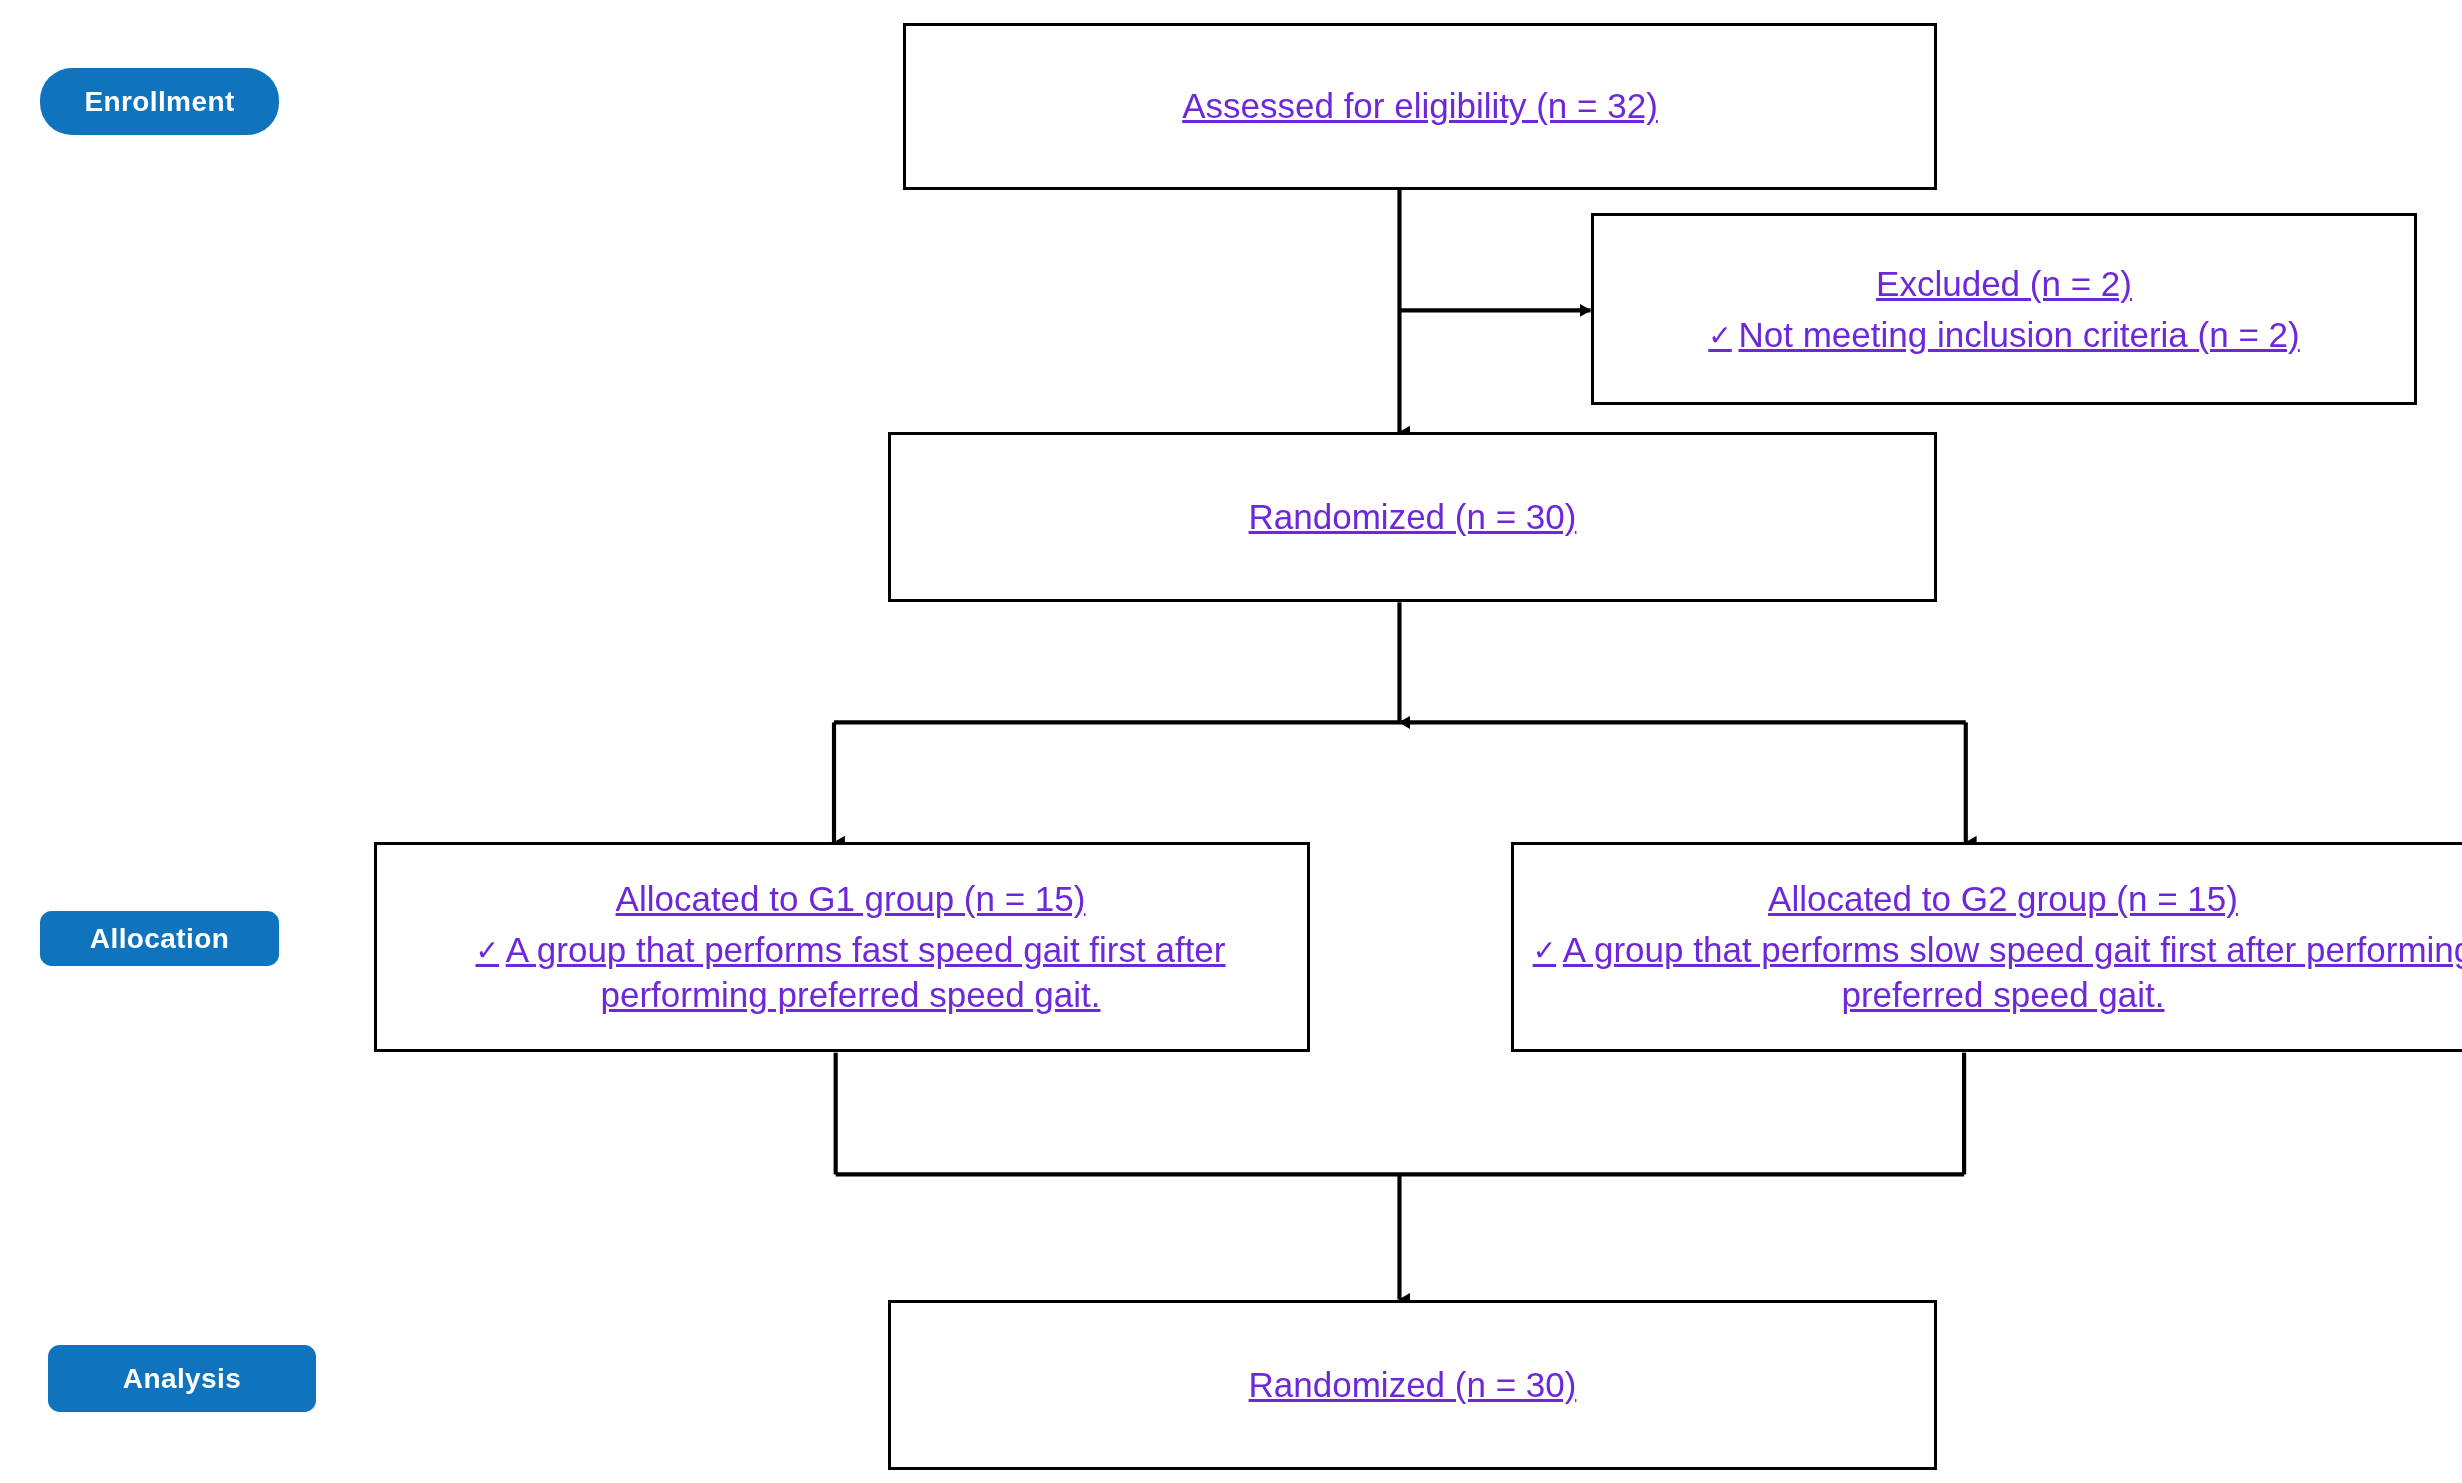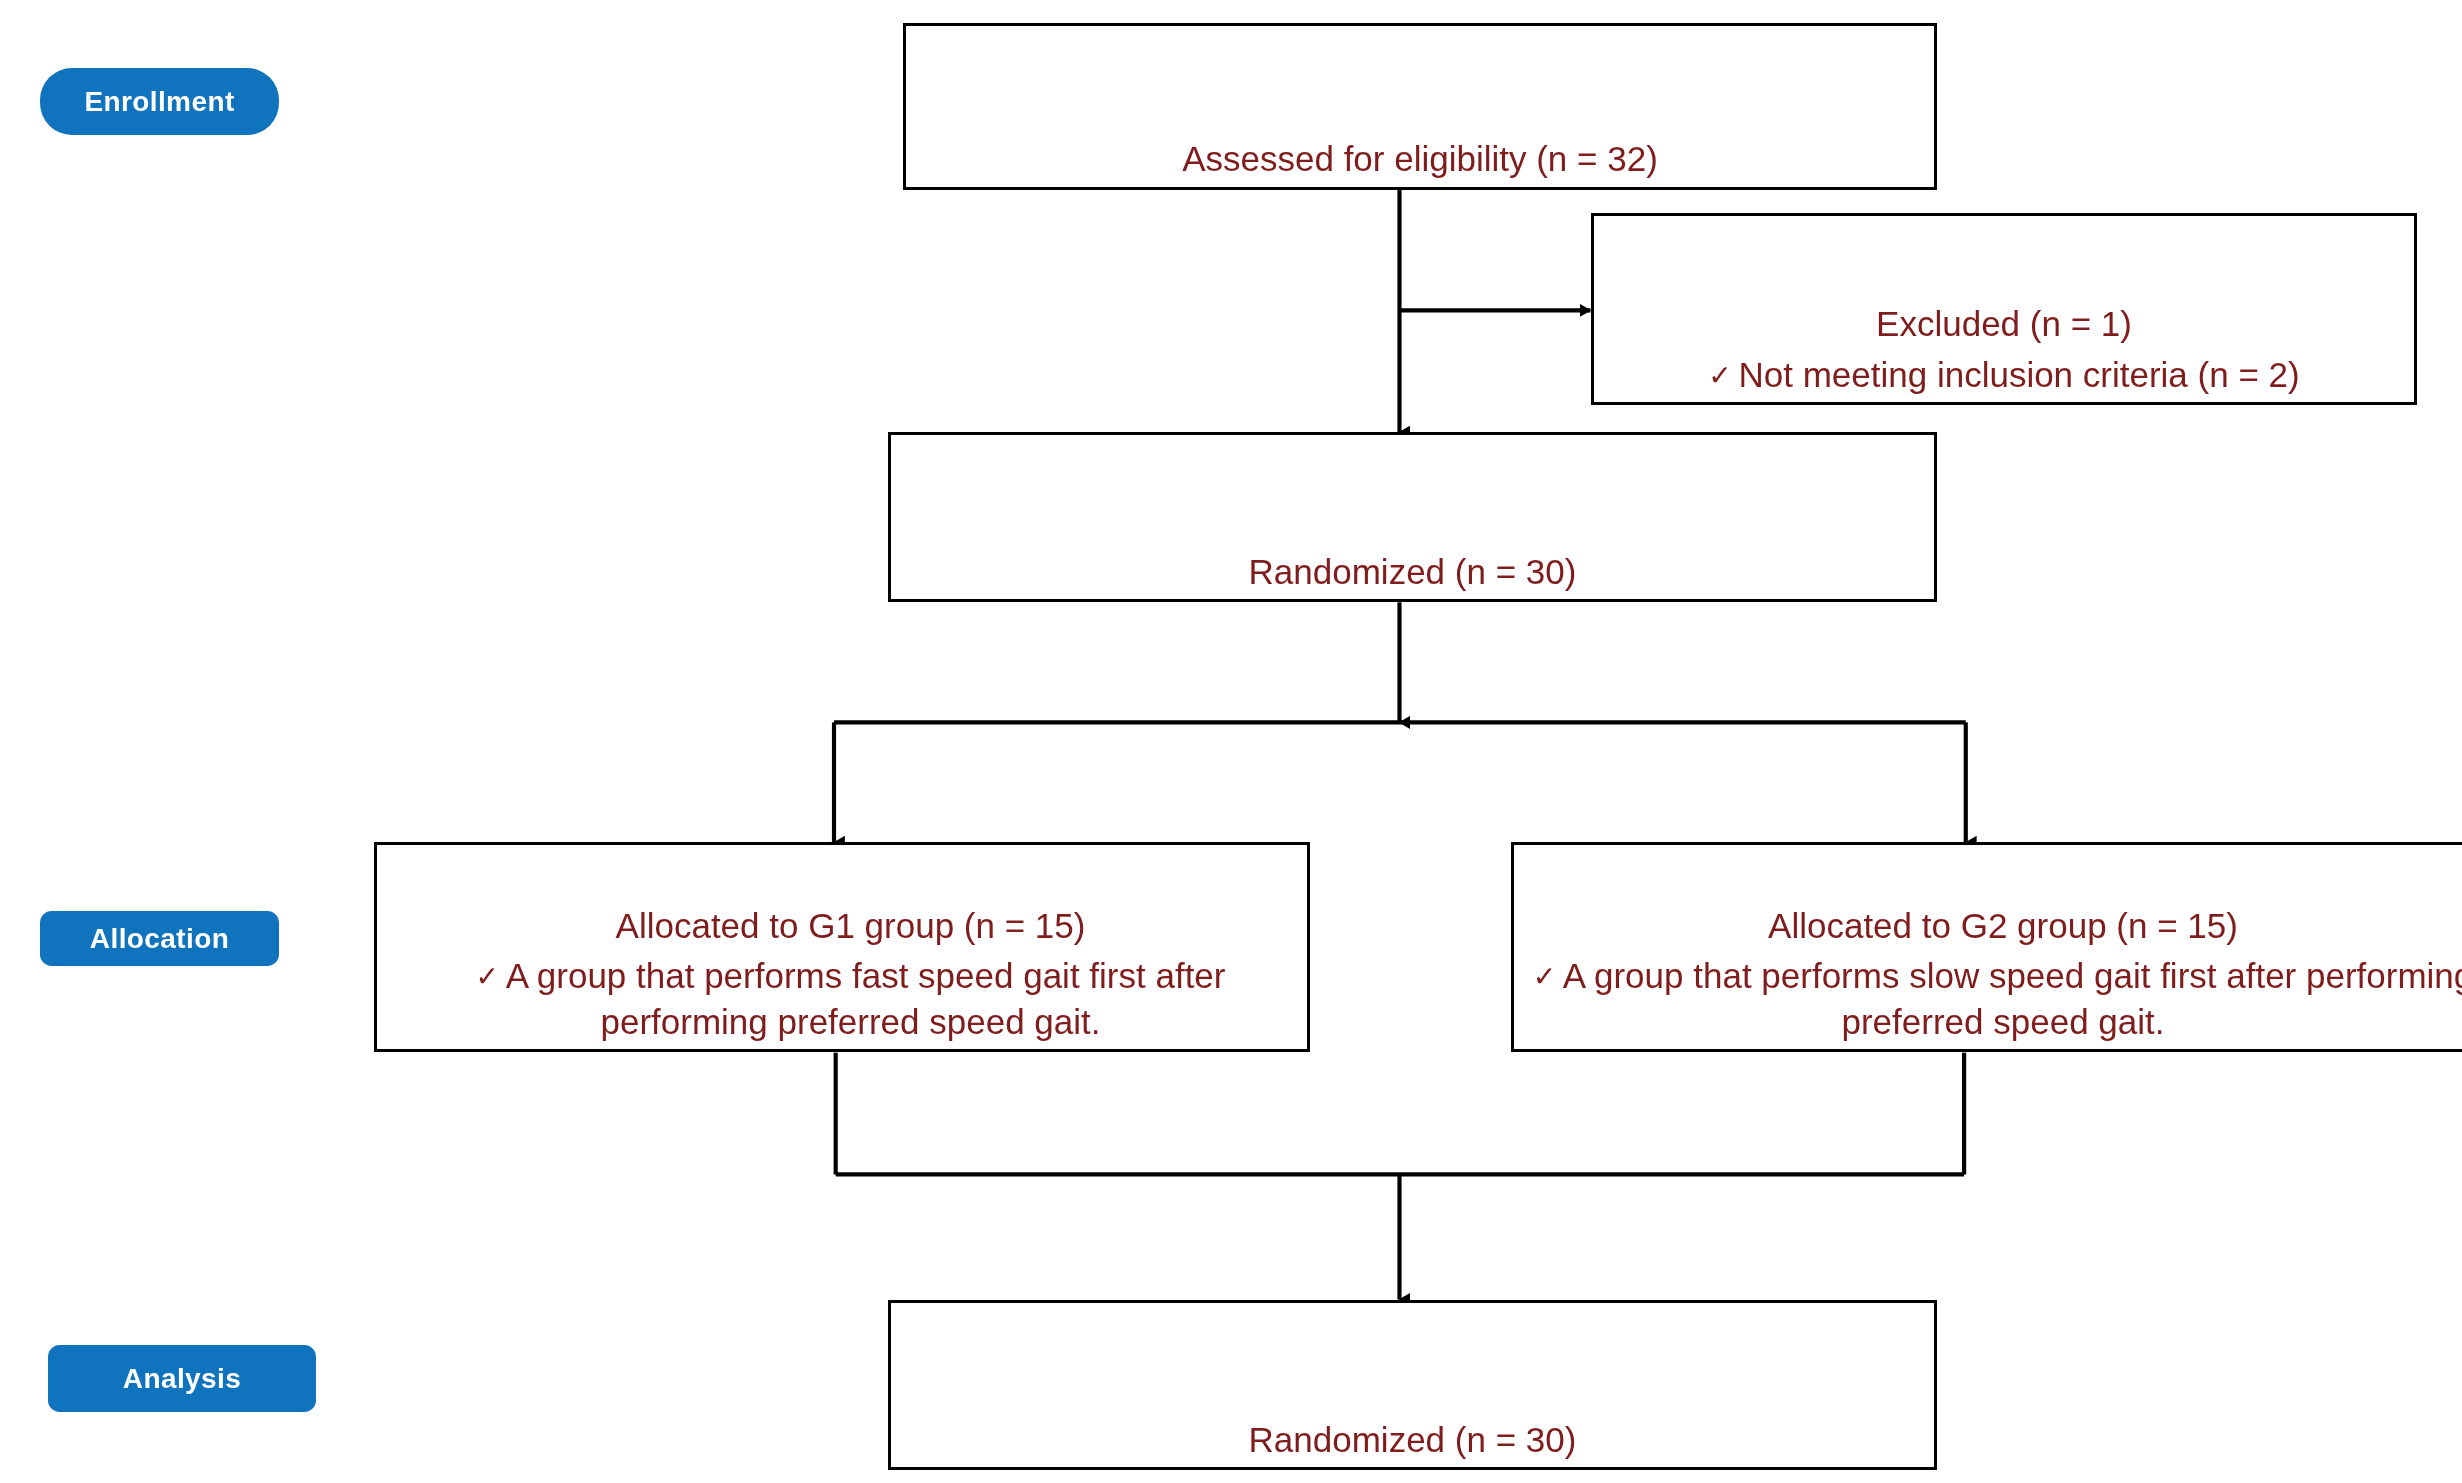"Assessed for eligibility (n =" .flow-box { color: #7f1d1d -> #6d28d9; justify-content: flex-end -> center; text-decoration: none -> underline }
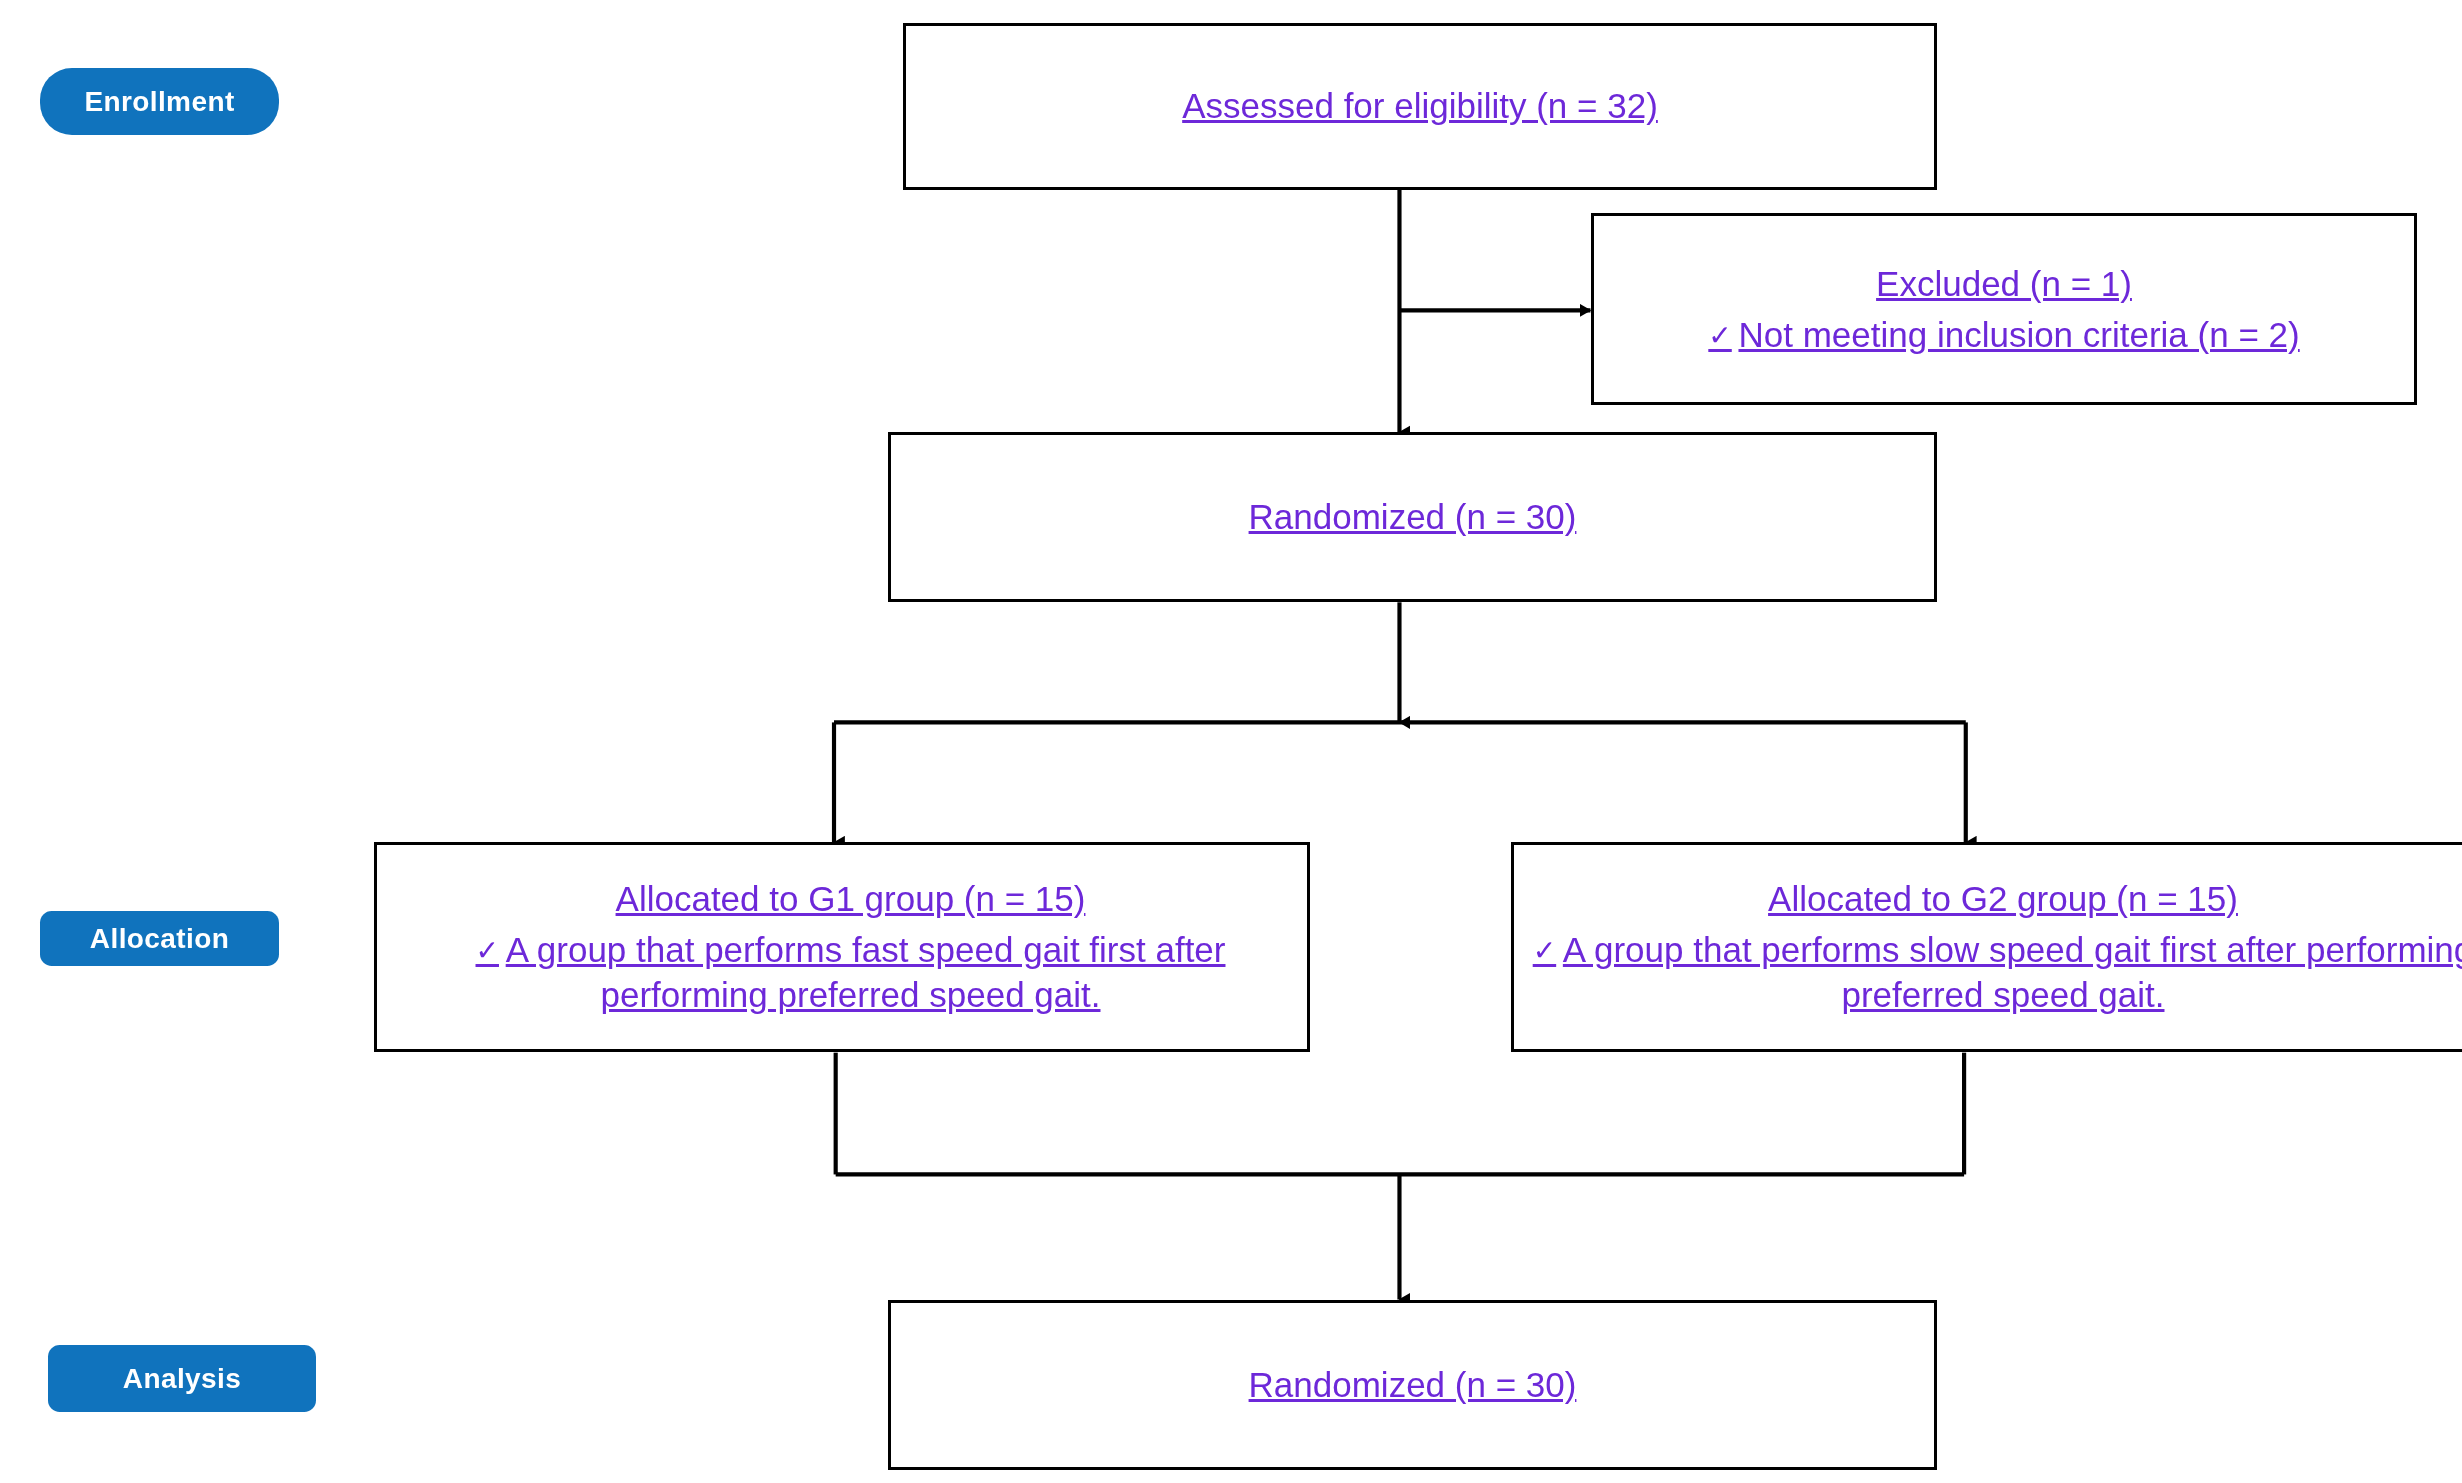"Excluded (n = 1)" span.box-title { text: 1 -> 2 }
